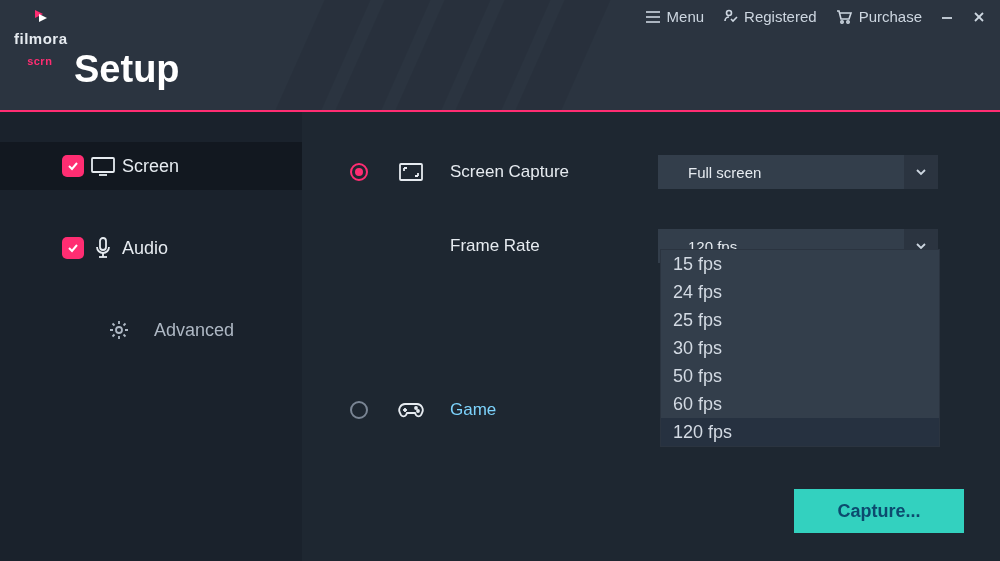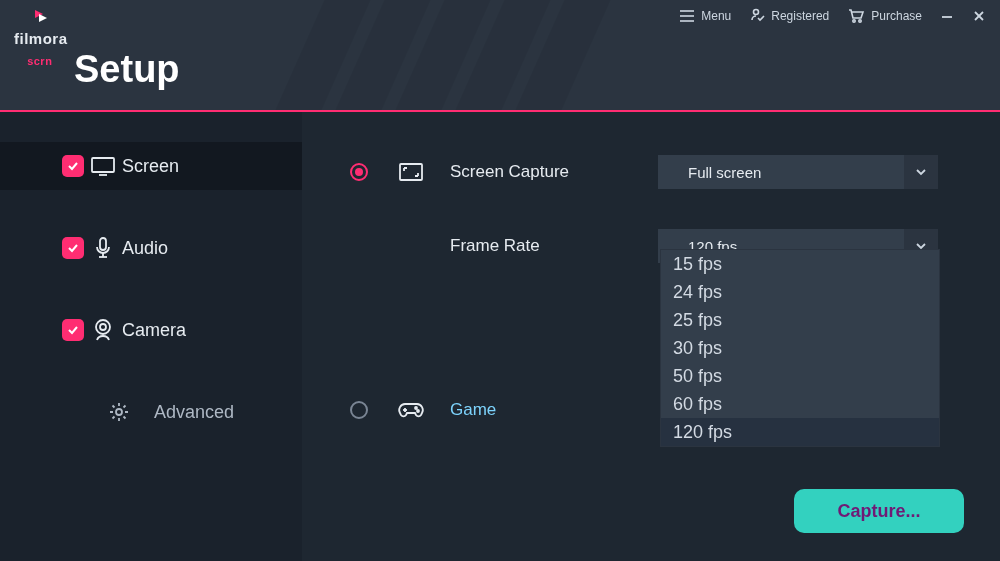"Menu" .win-actions { font-size: 12px -> 15px }
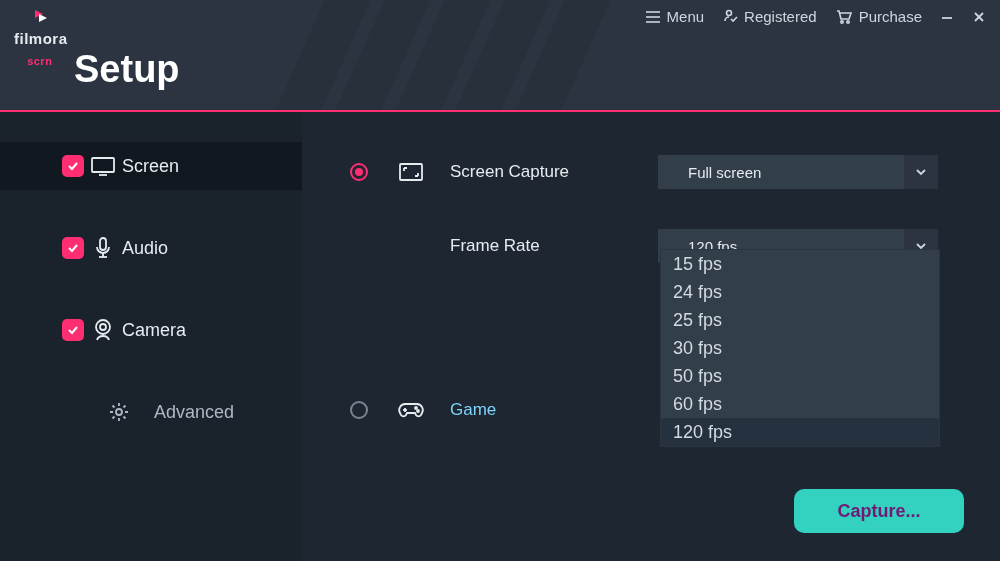"Camera" div.side-item { html: <div> <span> <svg> <path></path> </svg> </span> <span> <svg> <circle></circle> <circle></circle> <path></path> </svg> </span> <span>Camera</span> </div> -> none }
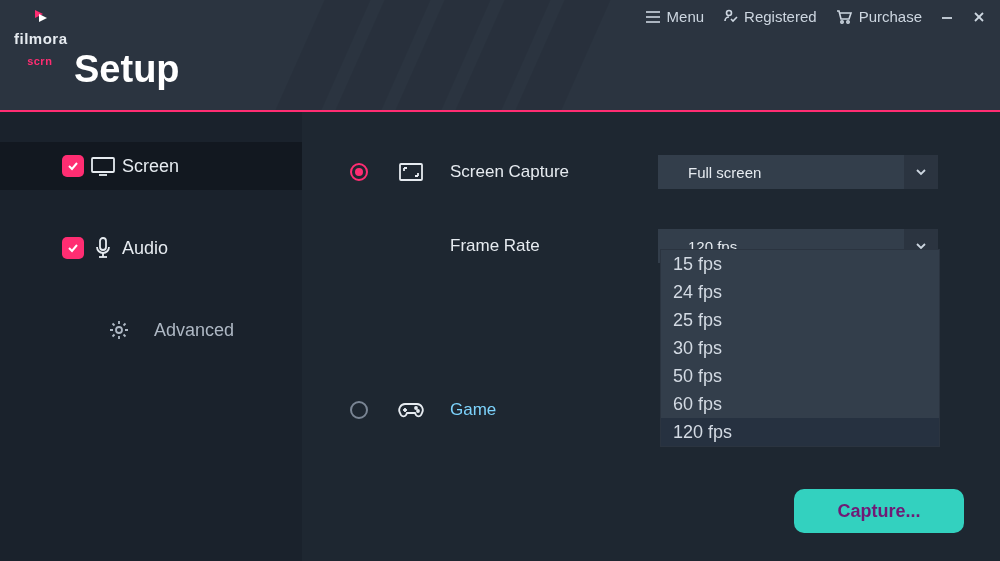"Capture..." .capture-btn { border-radius: 10px -> none; color: #701a75 -> #0c4a6e }
